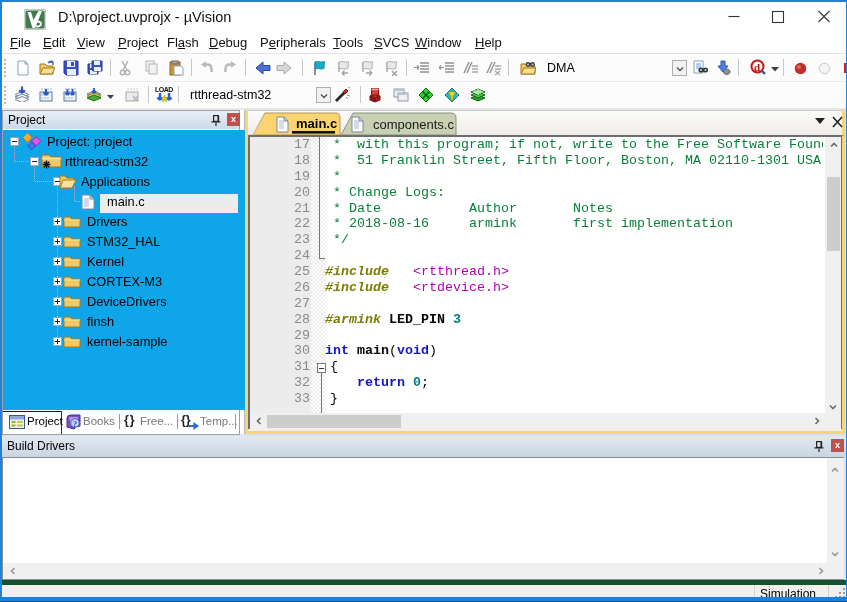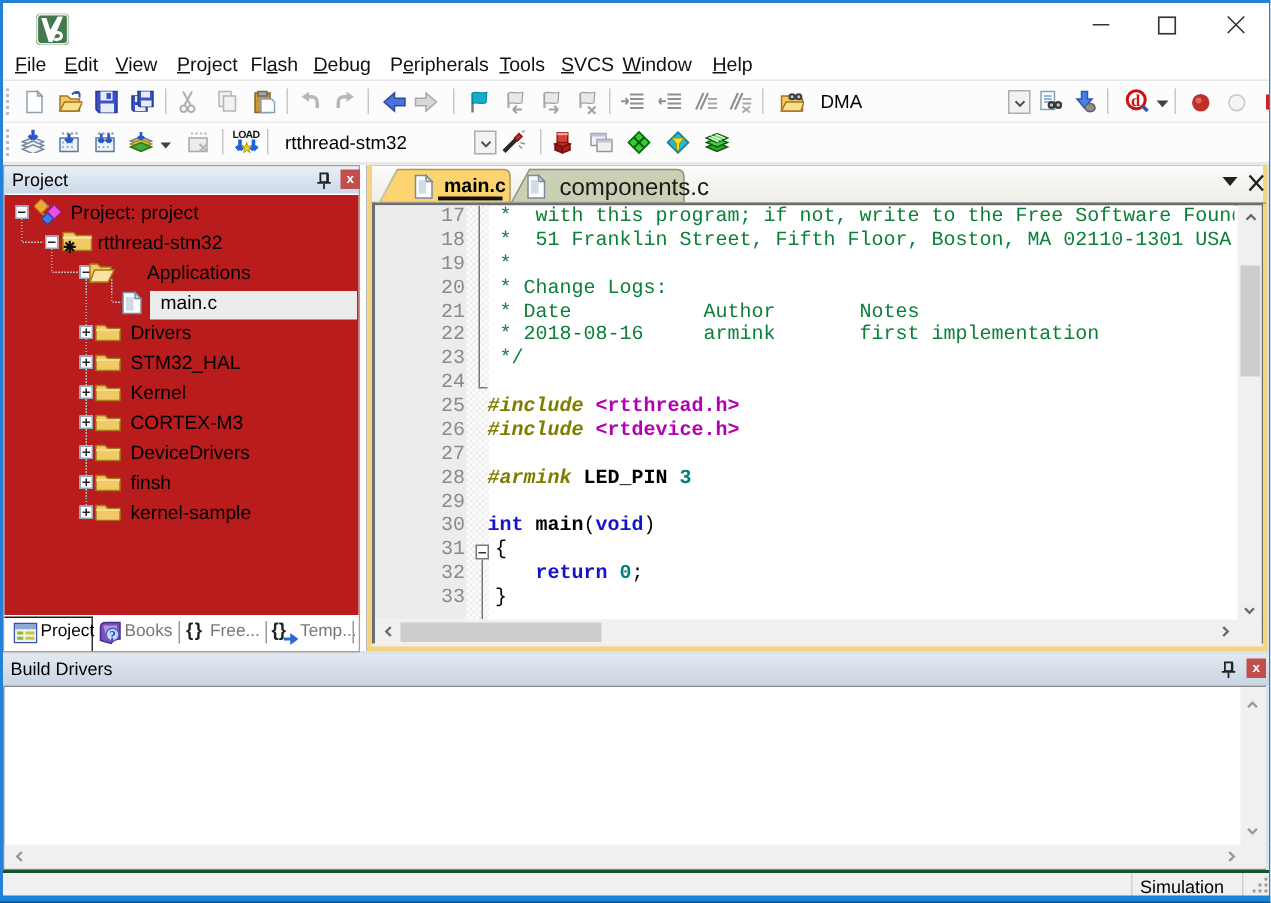"D:\project.uvprojx - µVision" div.abs { html: none -> <div>D:\project.uvprojx - µVision</div> }
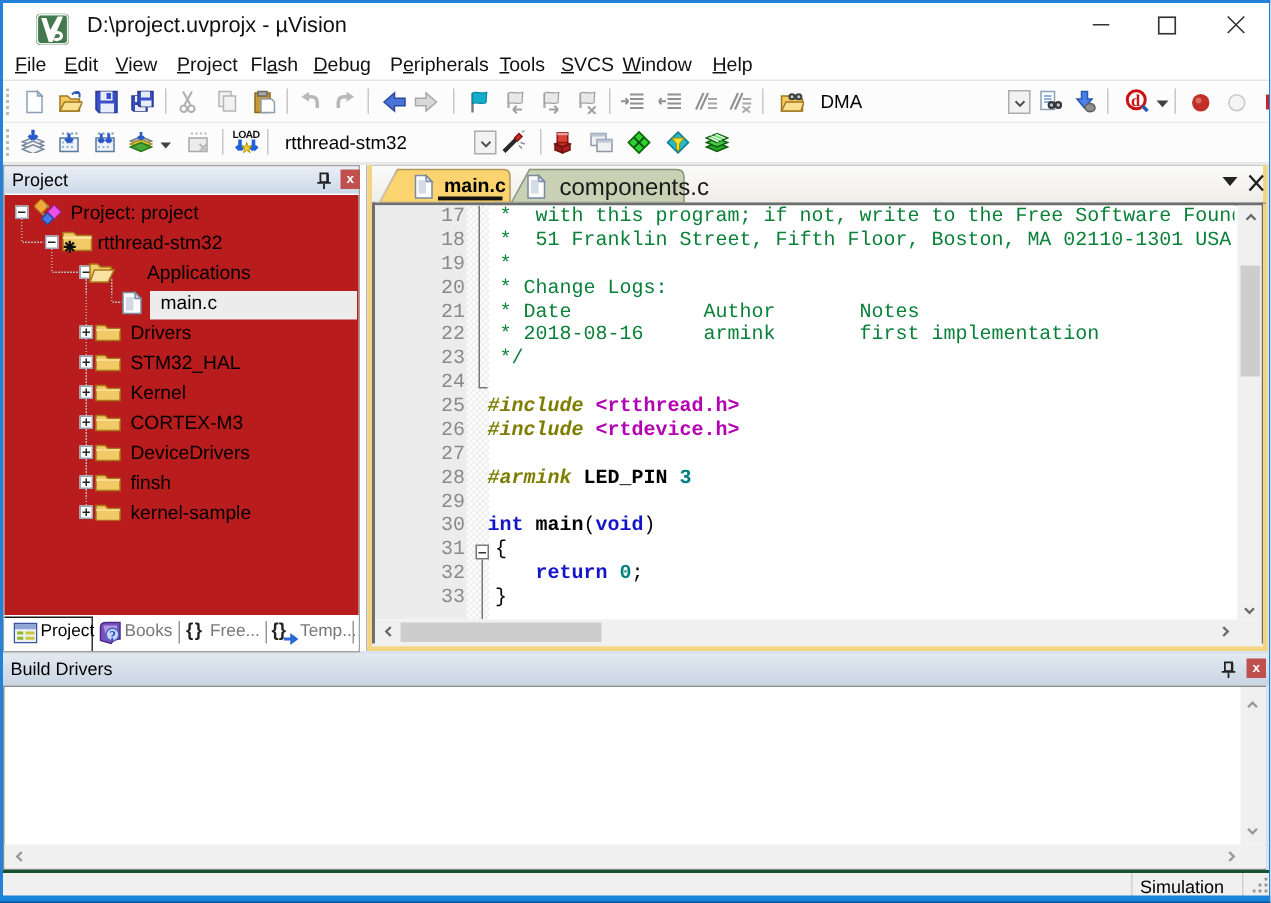"components.c" span.abs { font-size: 16px -> 13px }
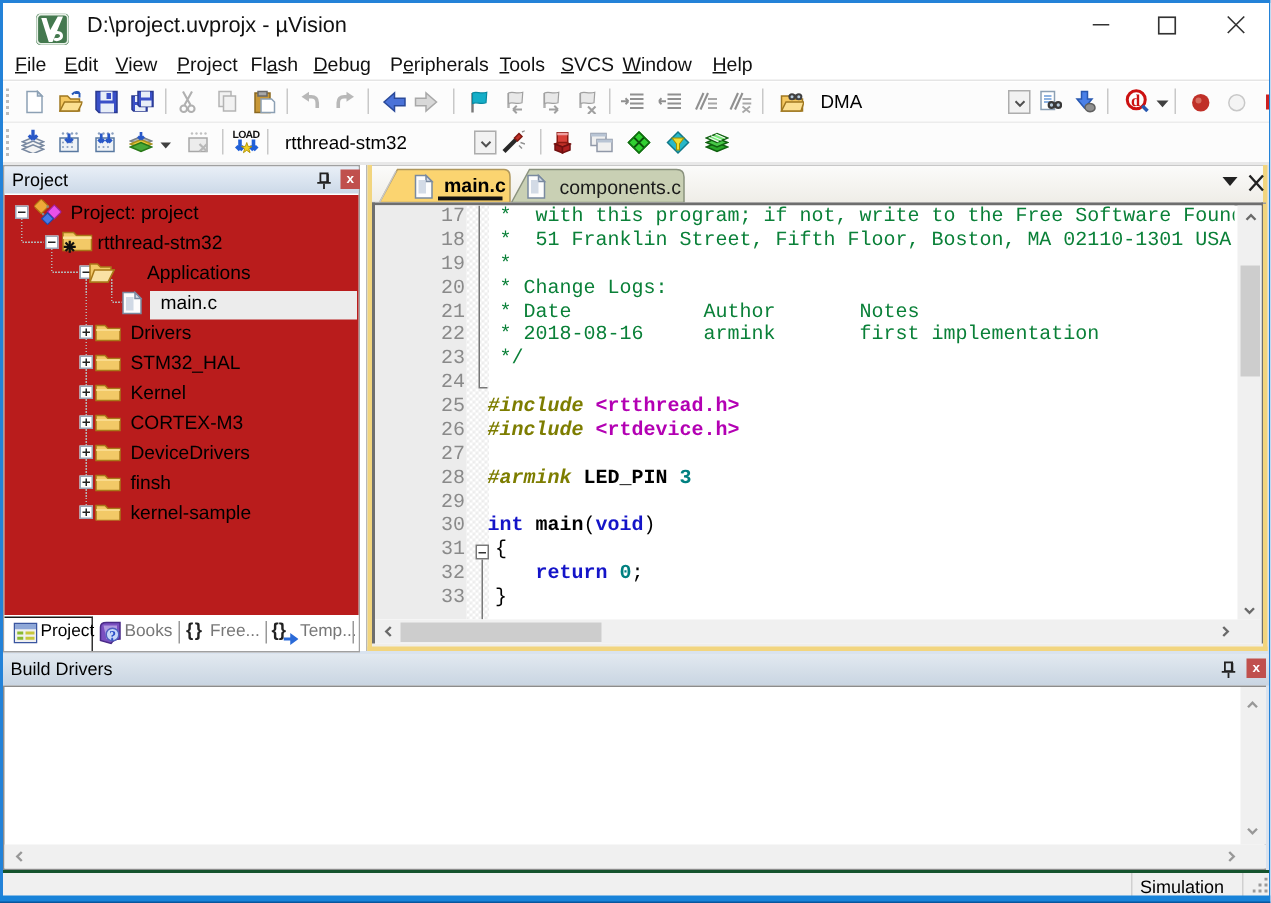"Project: project" #tree { background: #b91c1c -> #0ea5e9; padding-left: none -> 28px }
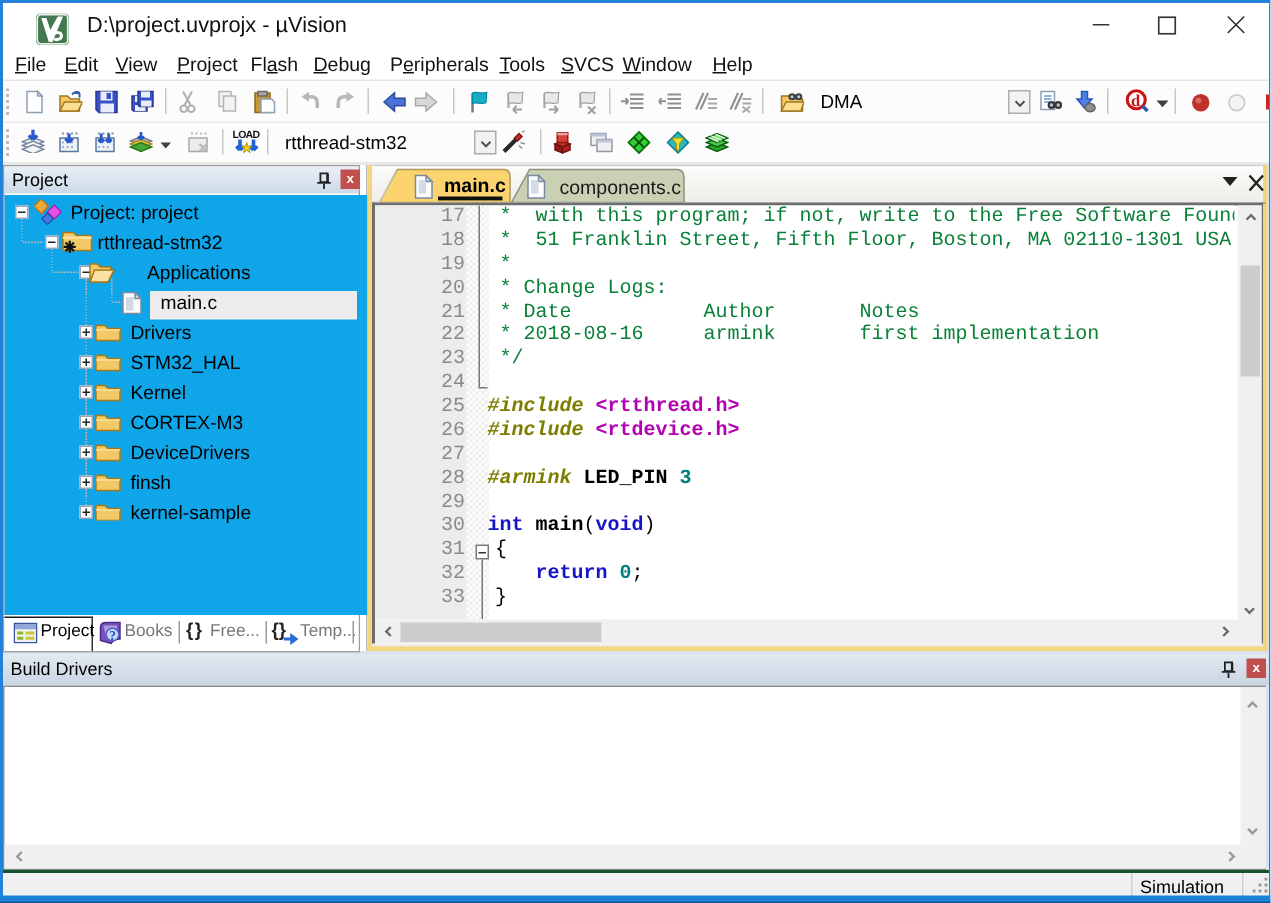"Applications" div.trow { left: 95px -> 78px }
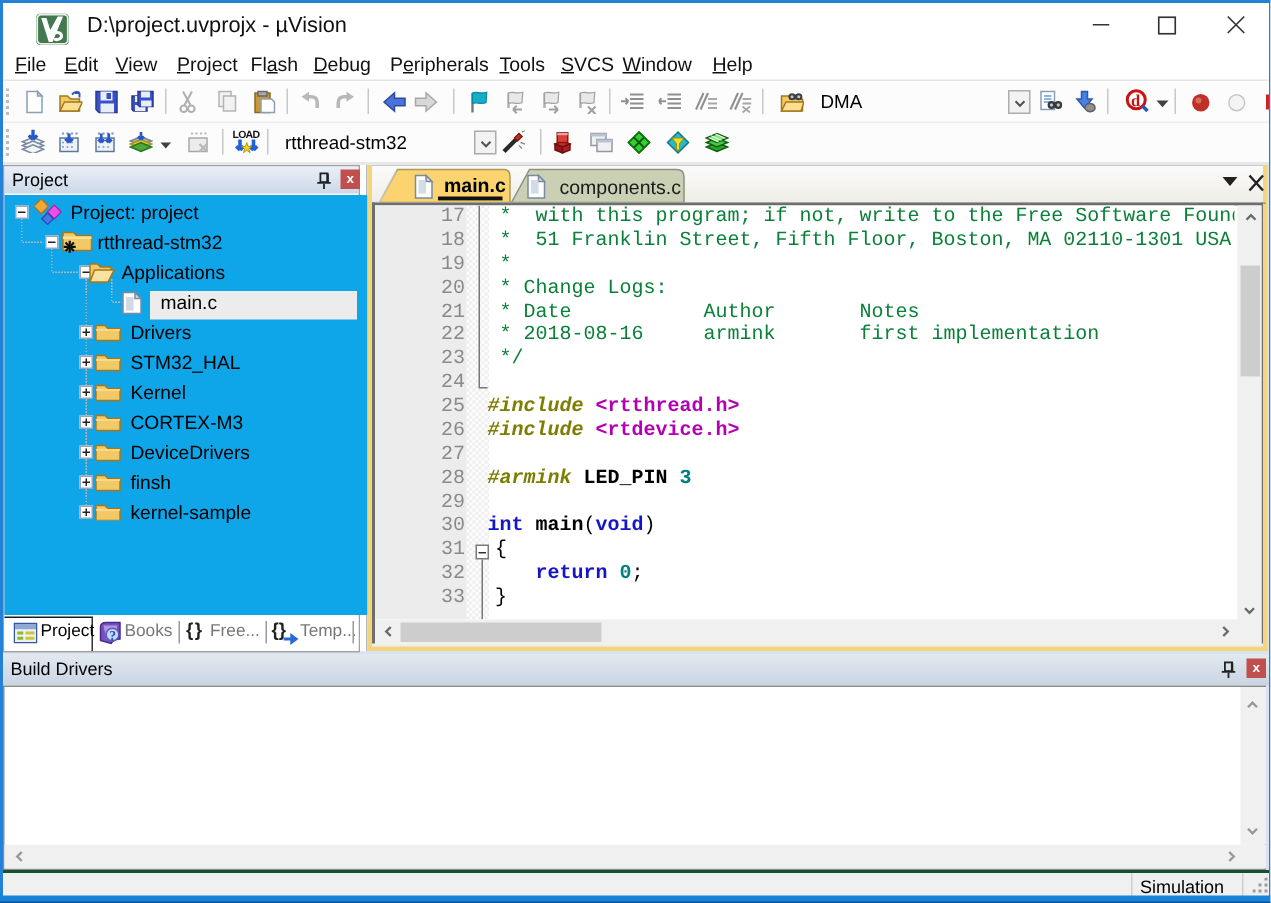"<rtthread.h>" .ch { font-weight: bold -> normal; margin-left: none -> 16px }
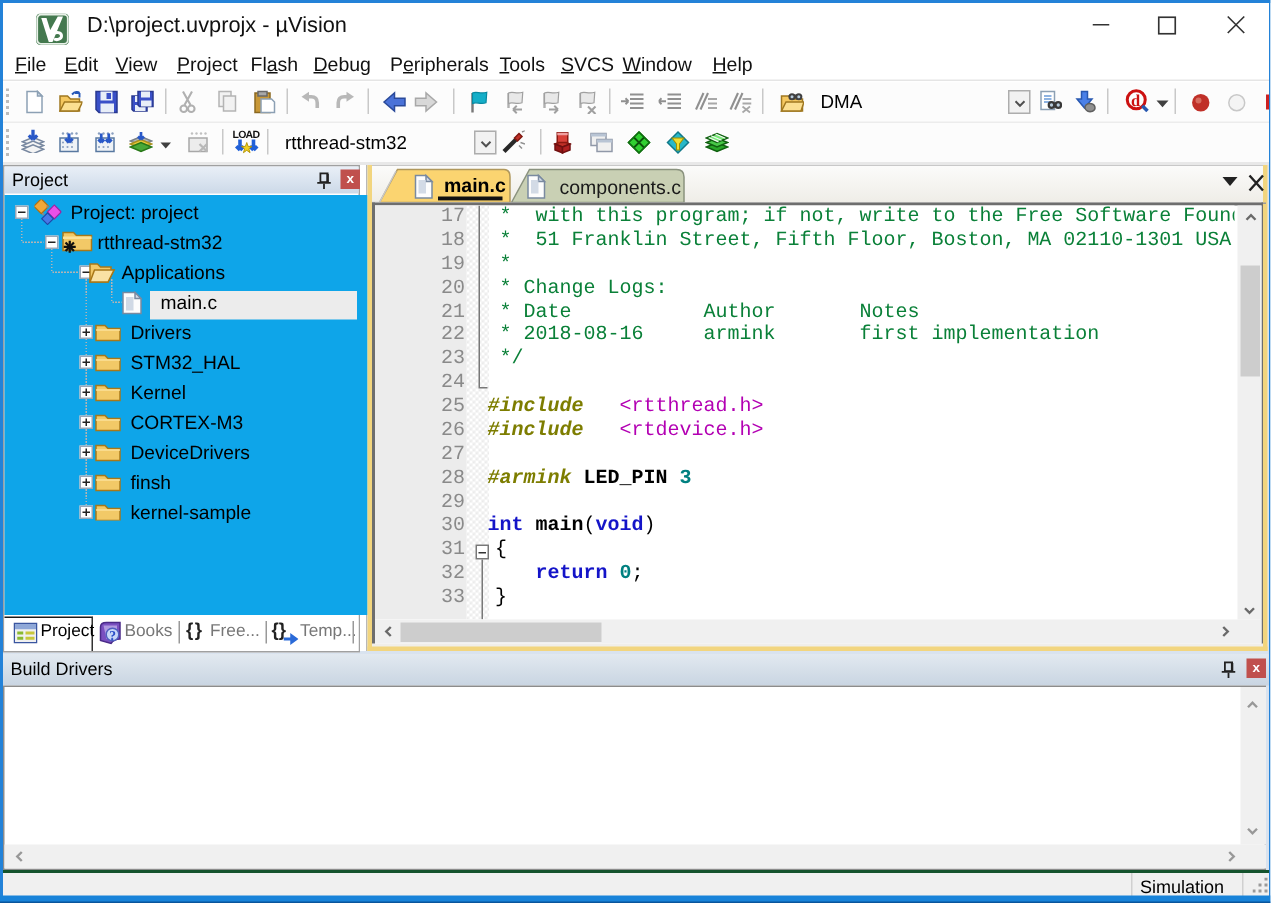"Simulation" #statusbar { border-top: 2px solid #14532d -> 5px solid #14532d }
